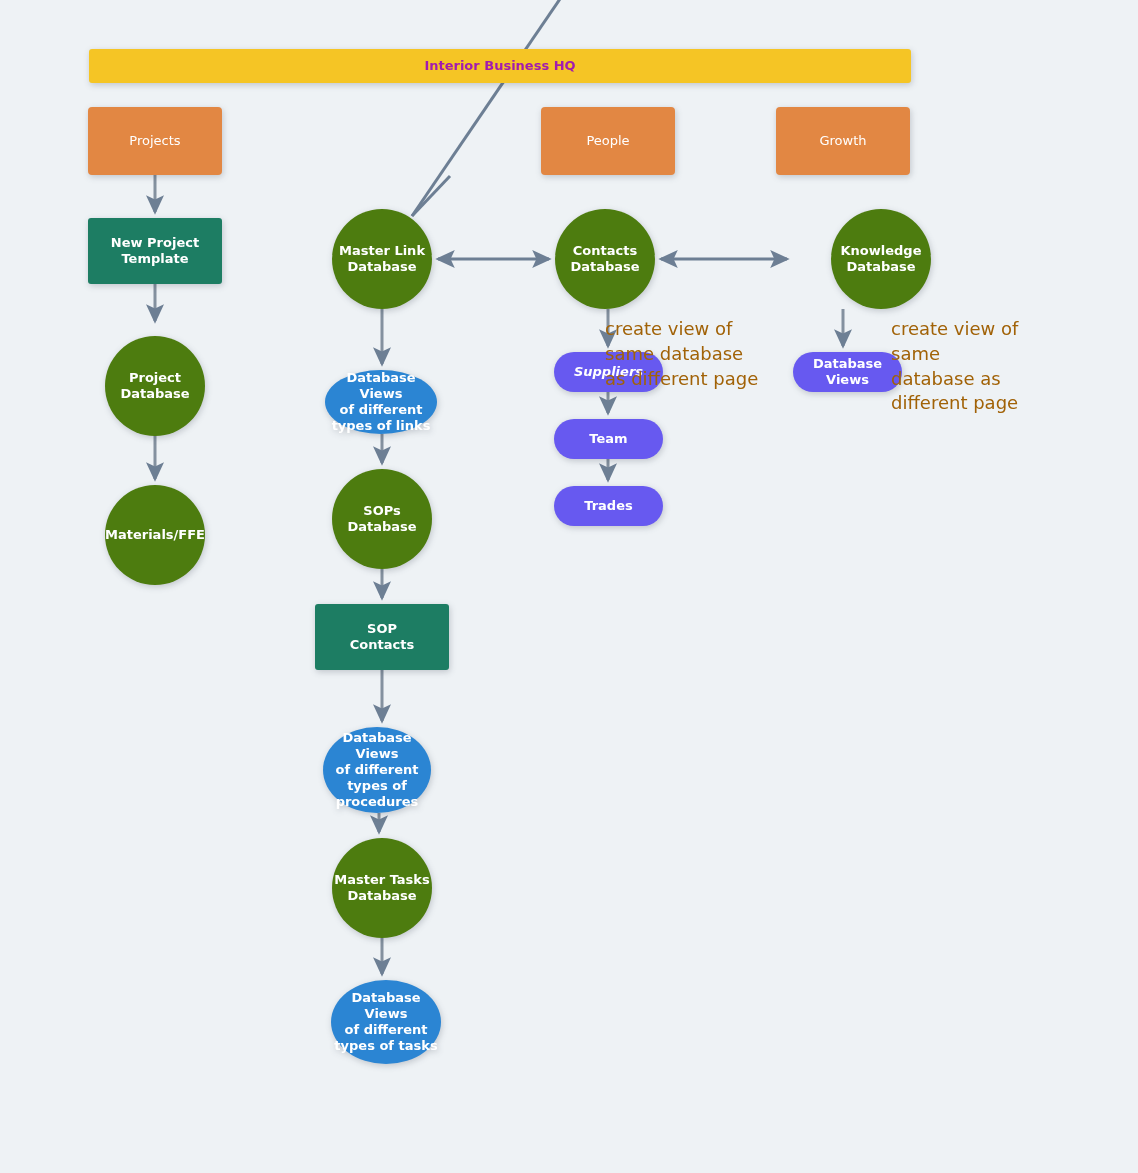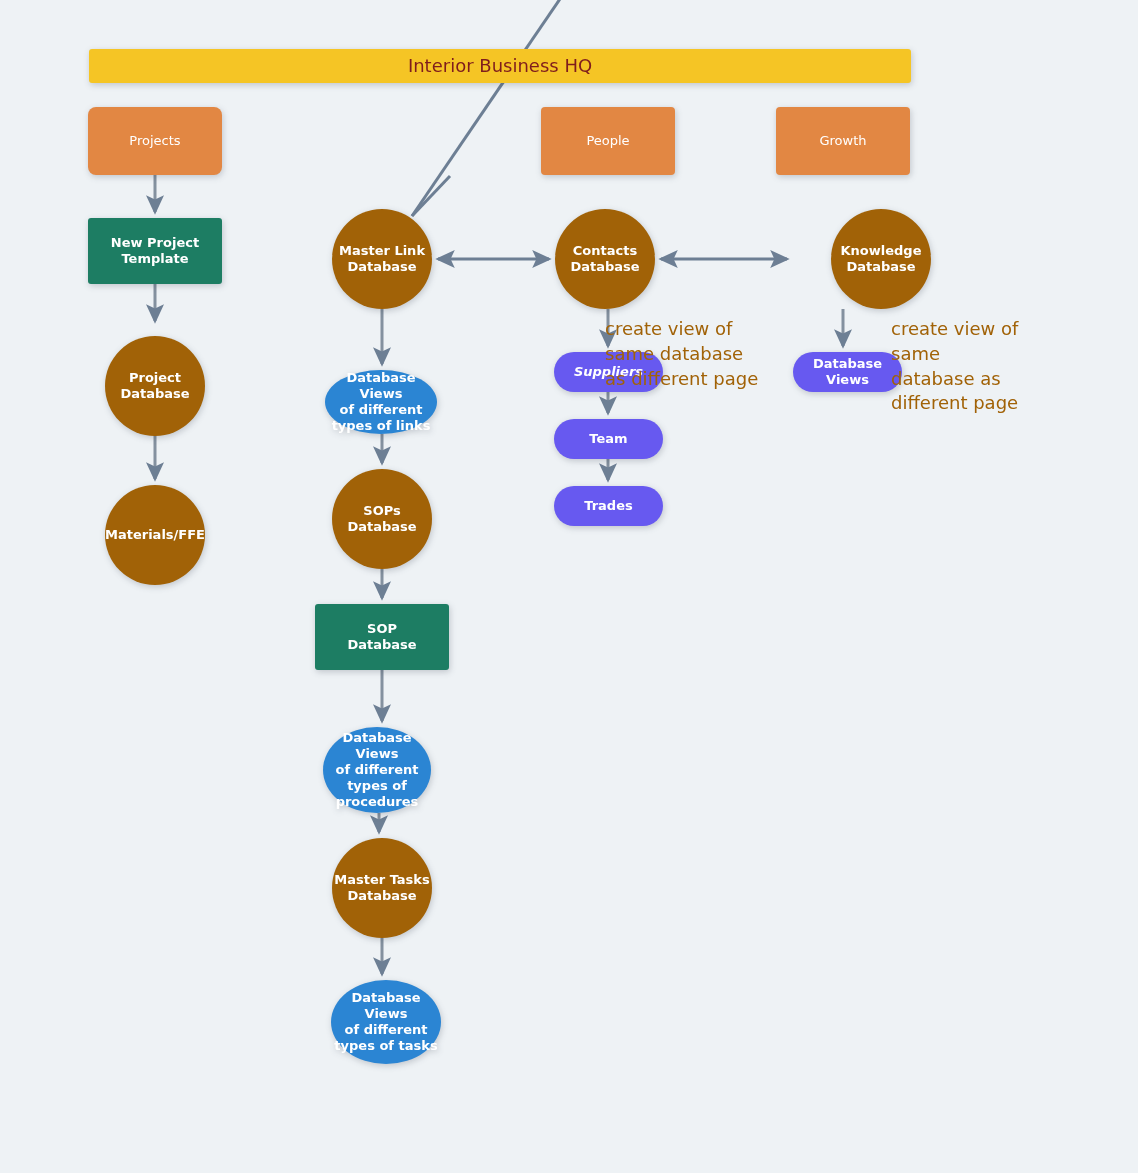"Interior Business HQ" .node-banner { color: #7f1d1d -> #a21caf; font-size: 18px -> 13px; font-weight: none -> bold }
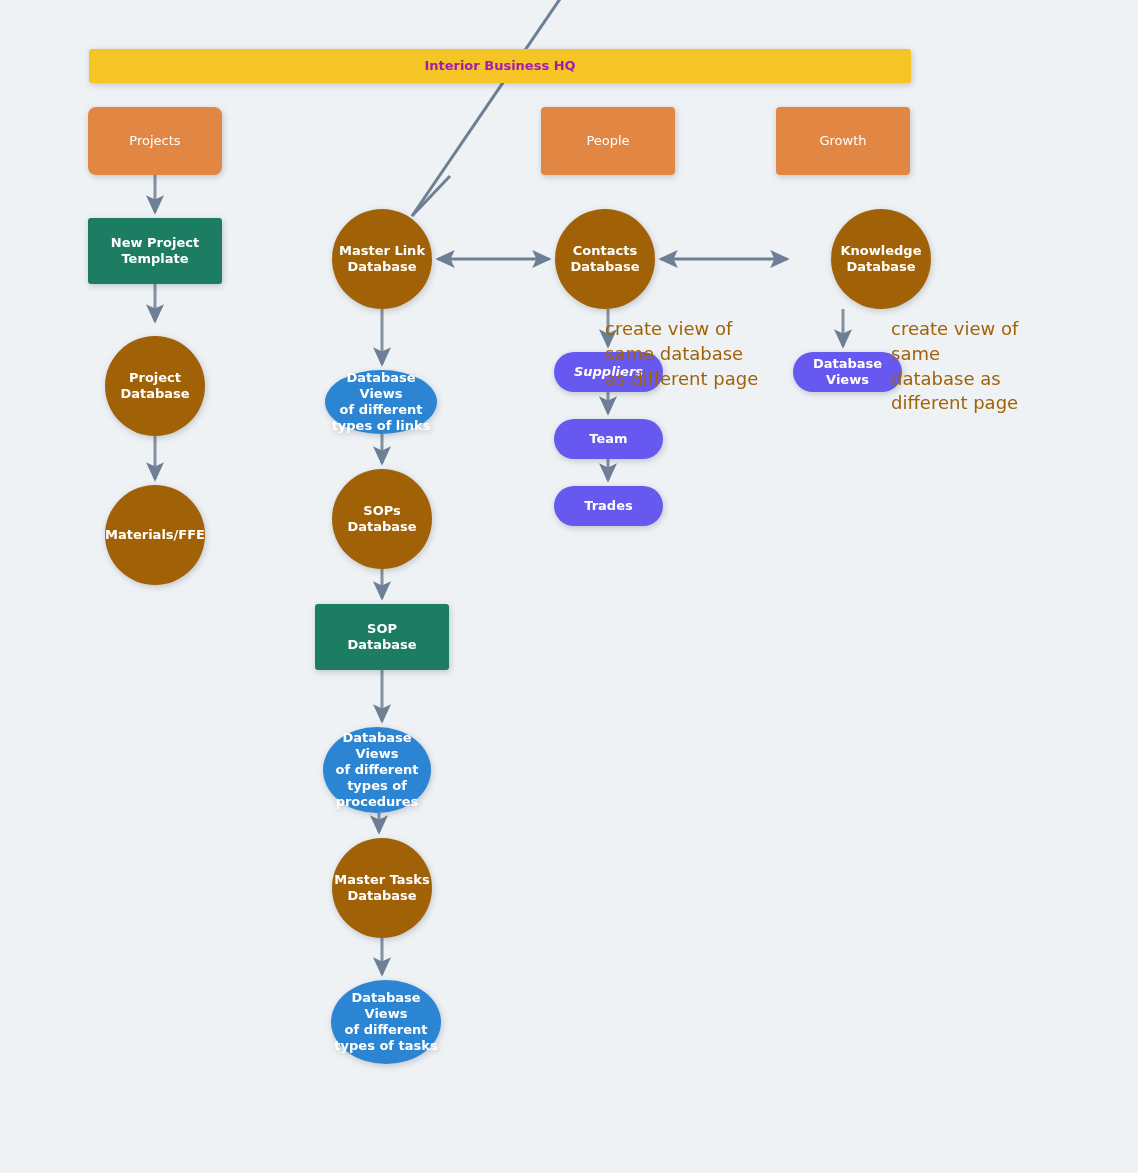"Projects" div.node { border-radius: 8px -> none }
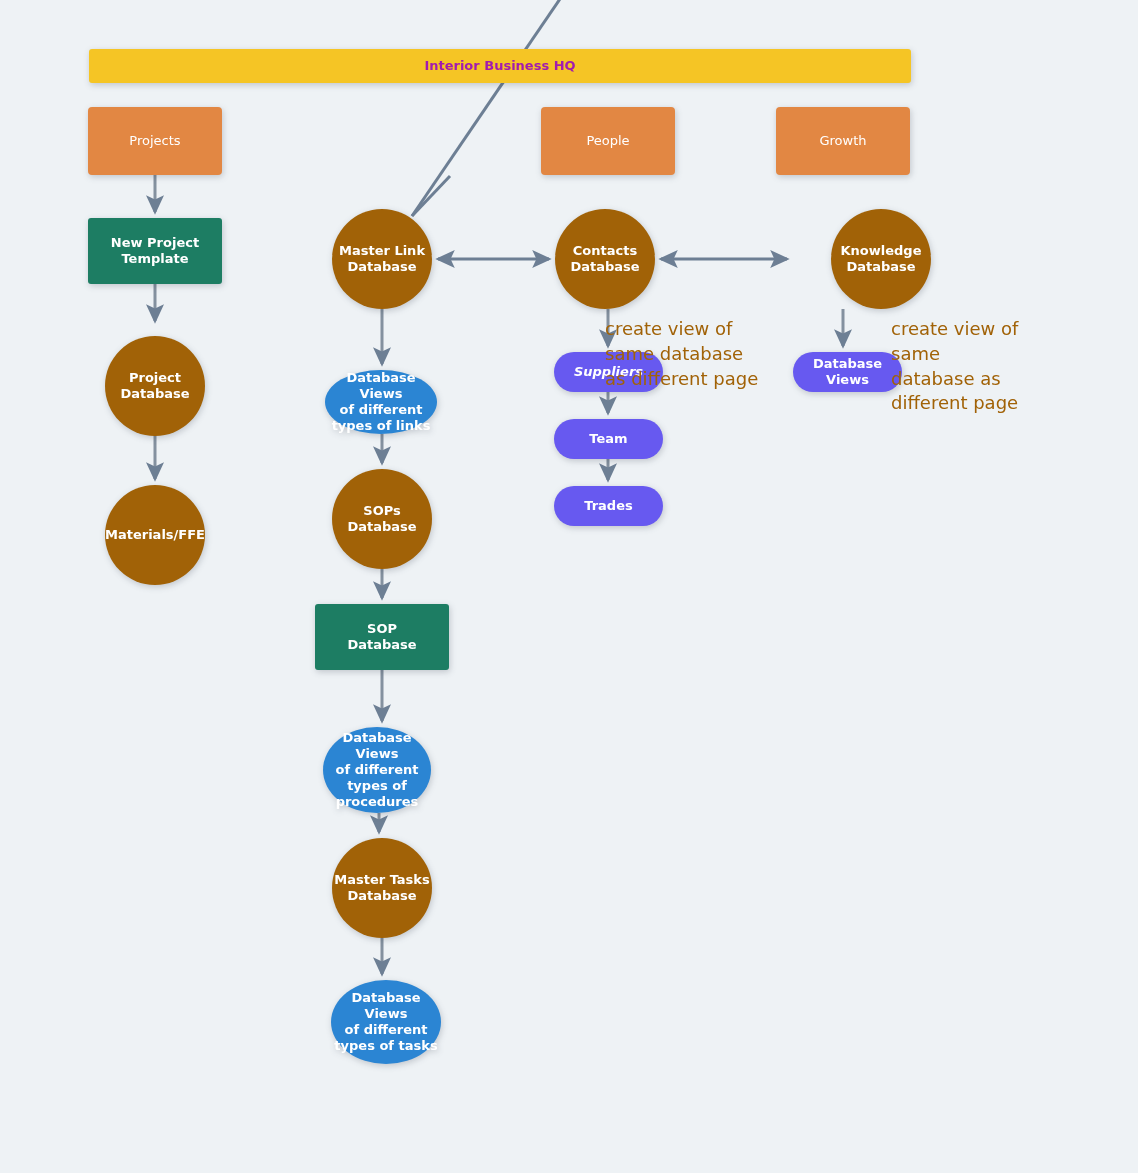"Master Link" .node-circle { background: #a16207 -> #4d7c0f }
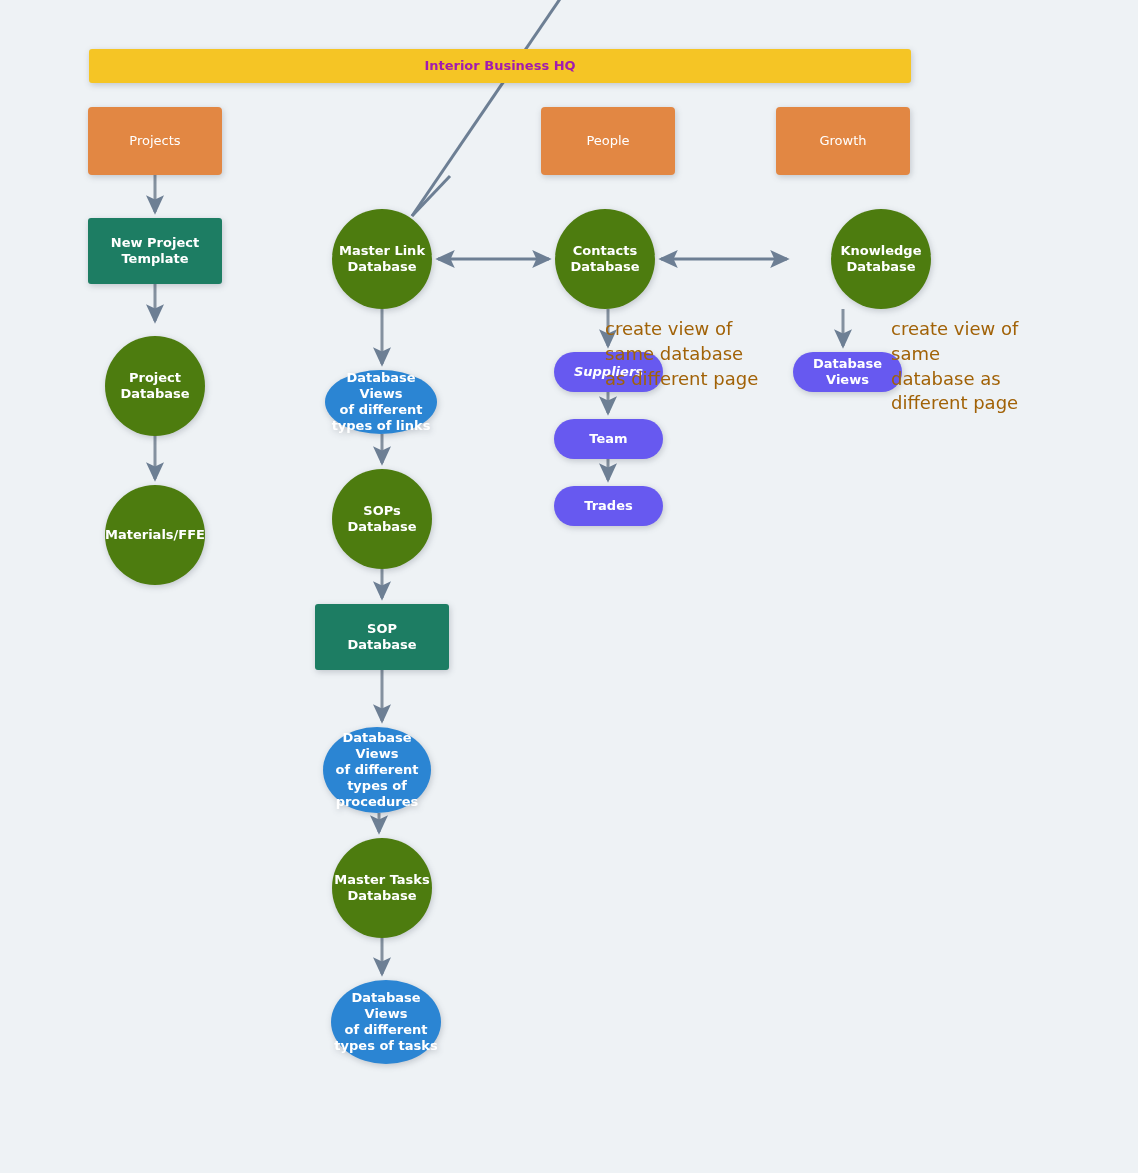"SOP" div.node { text: Database -> Contacts }
